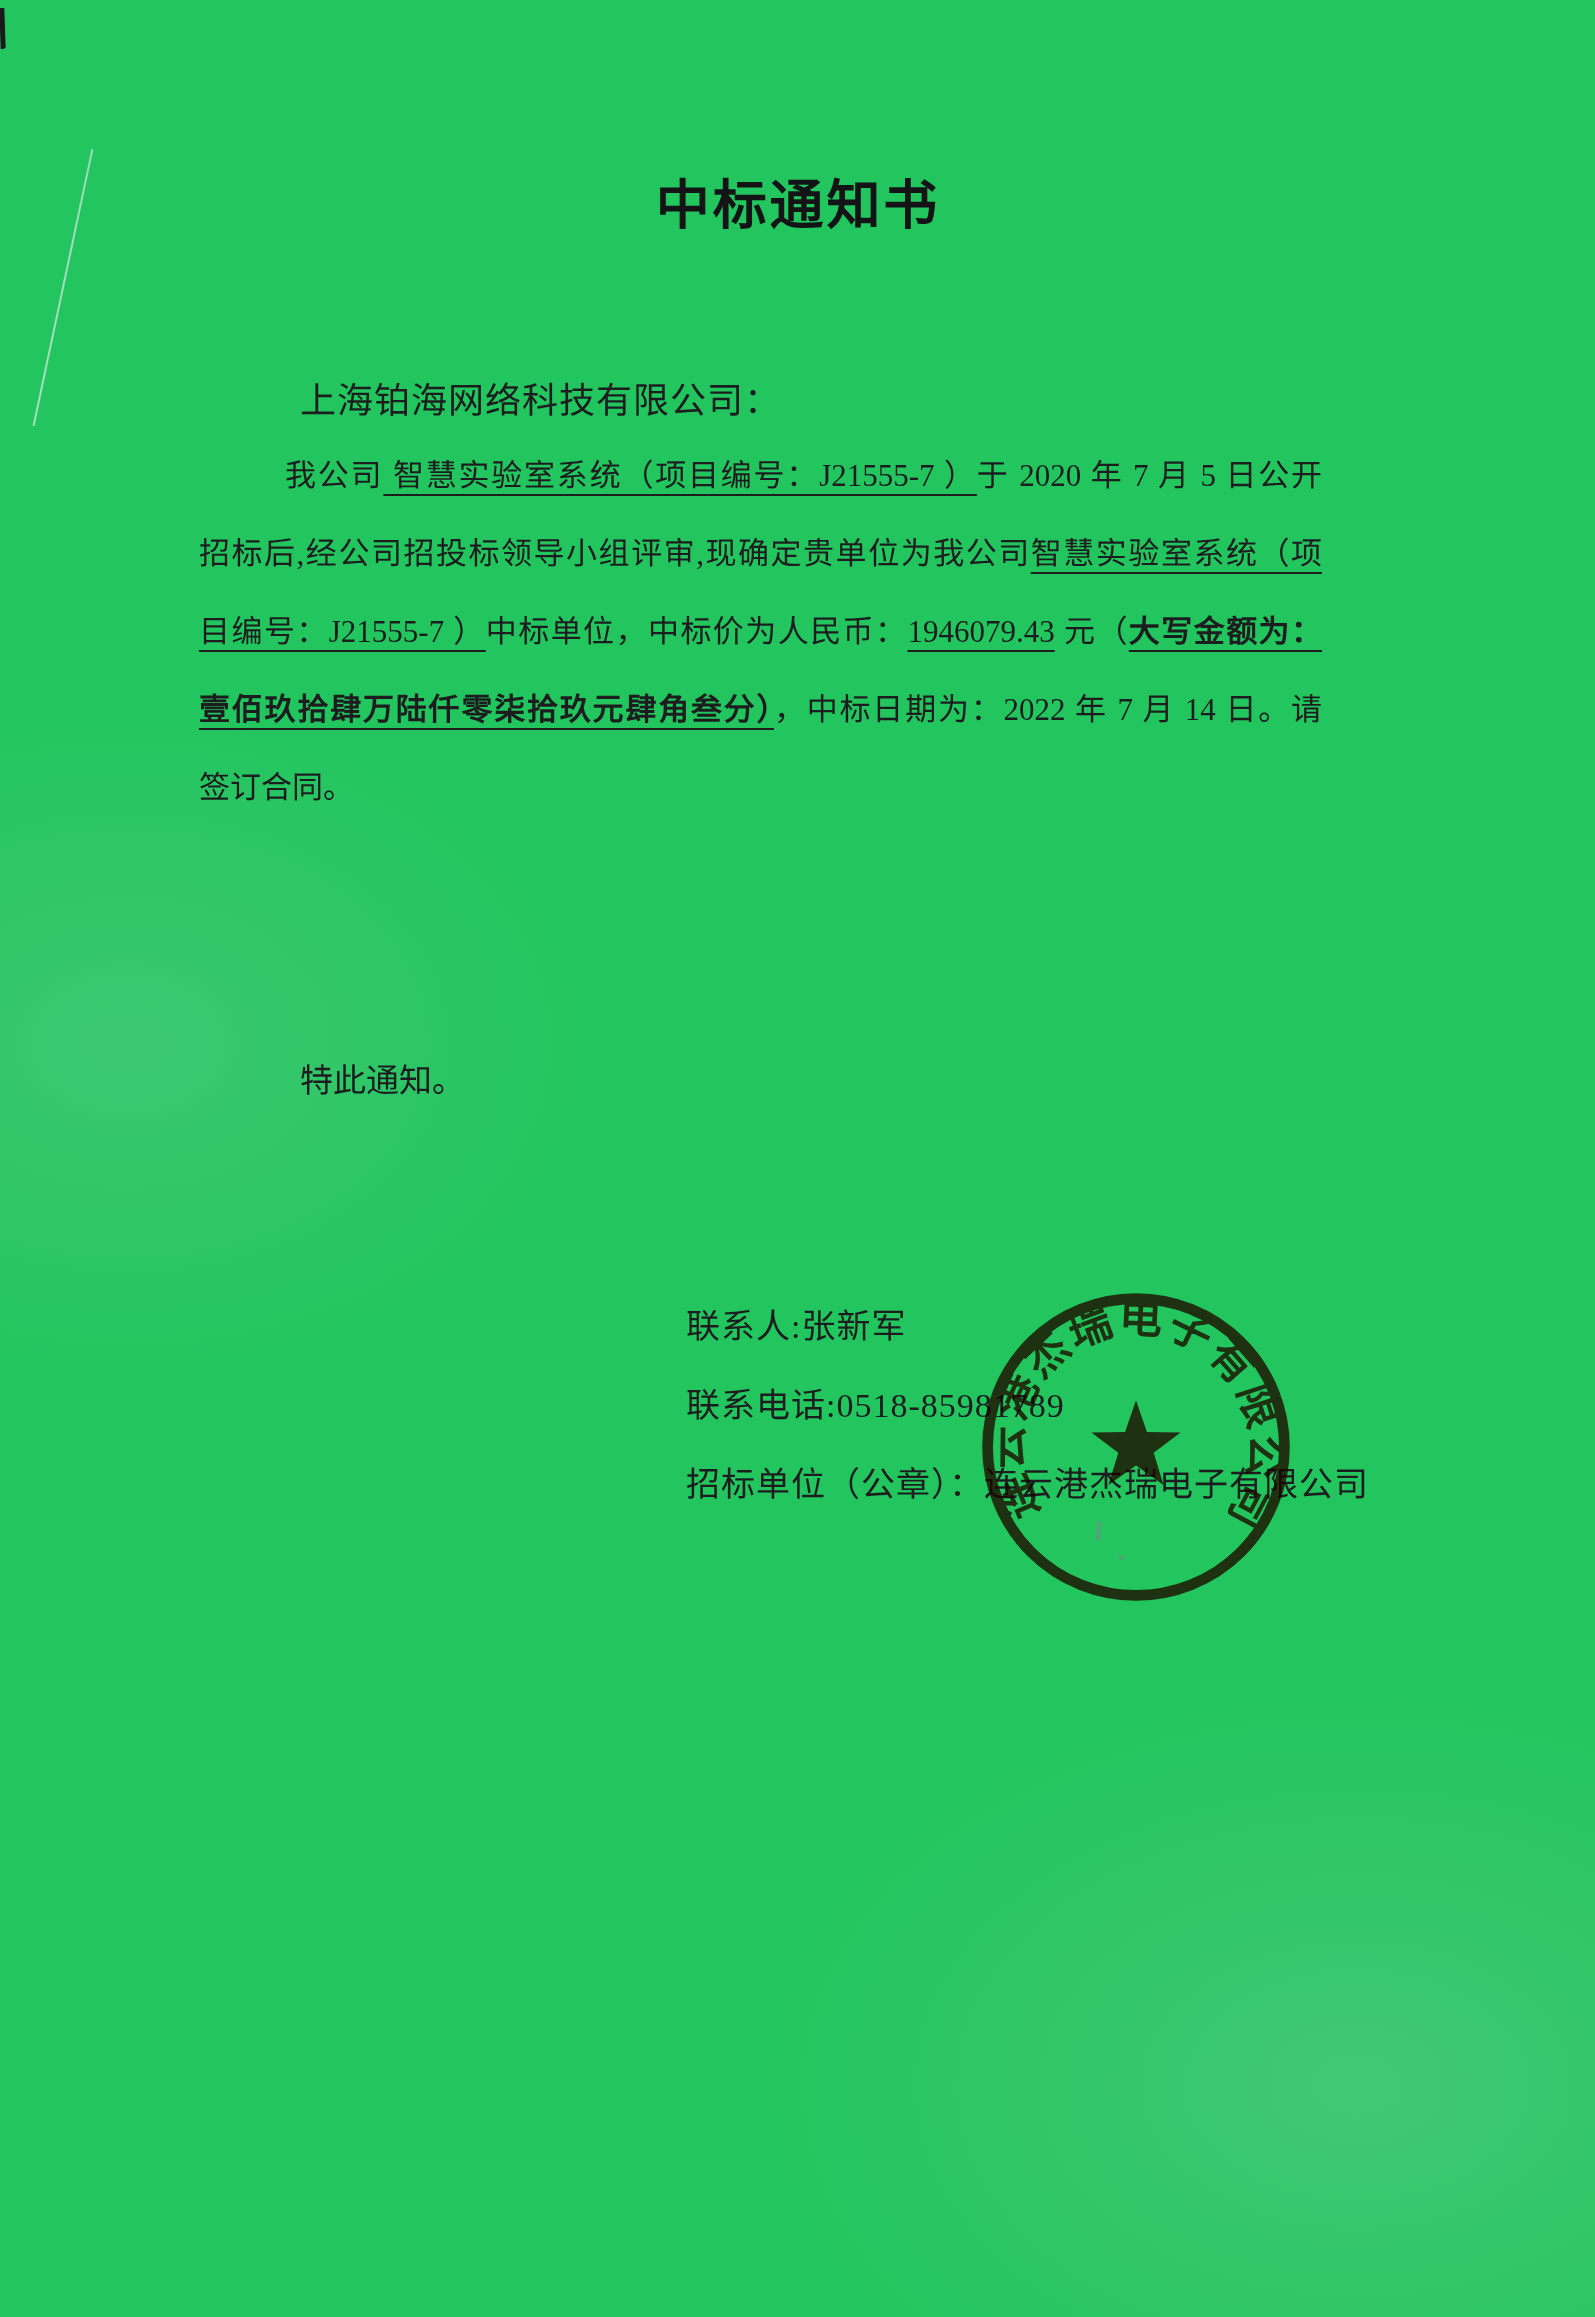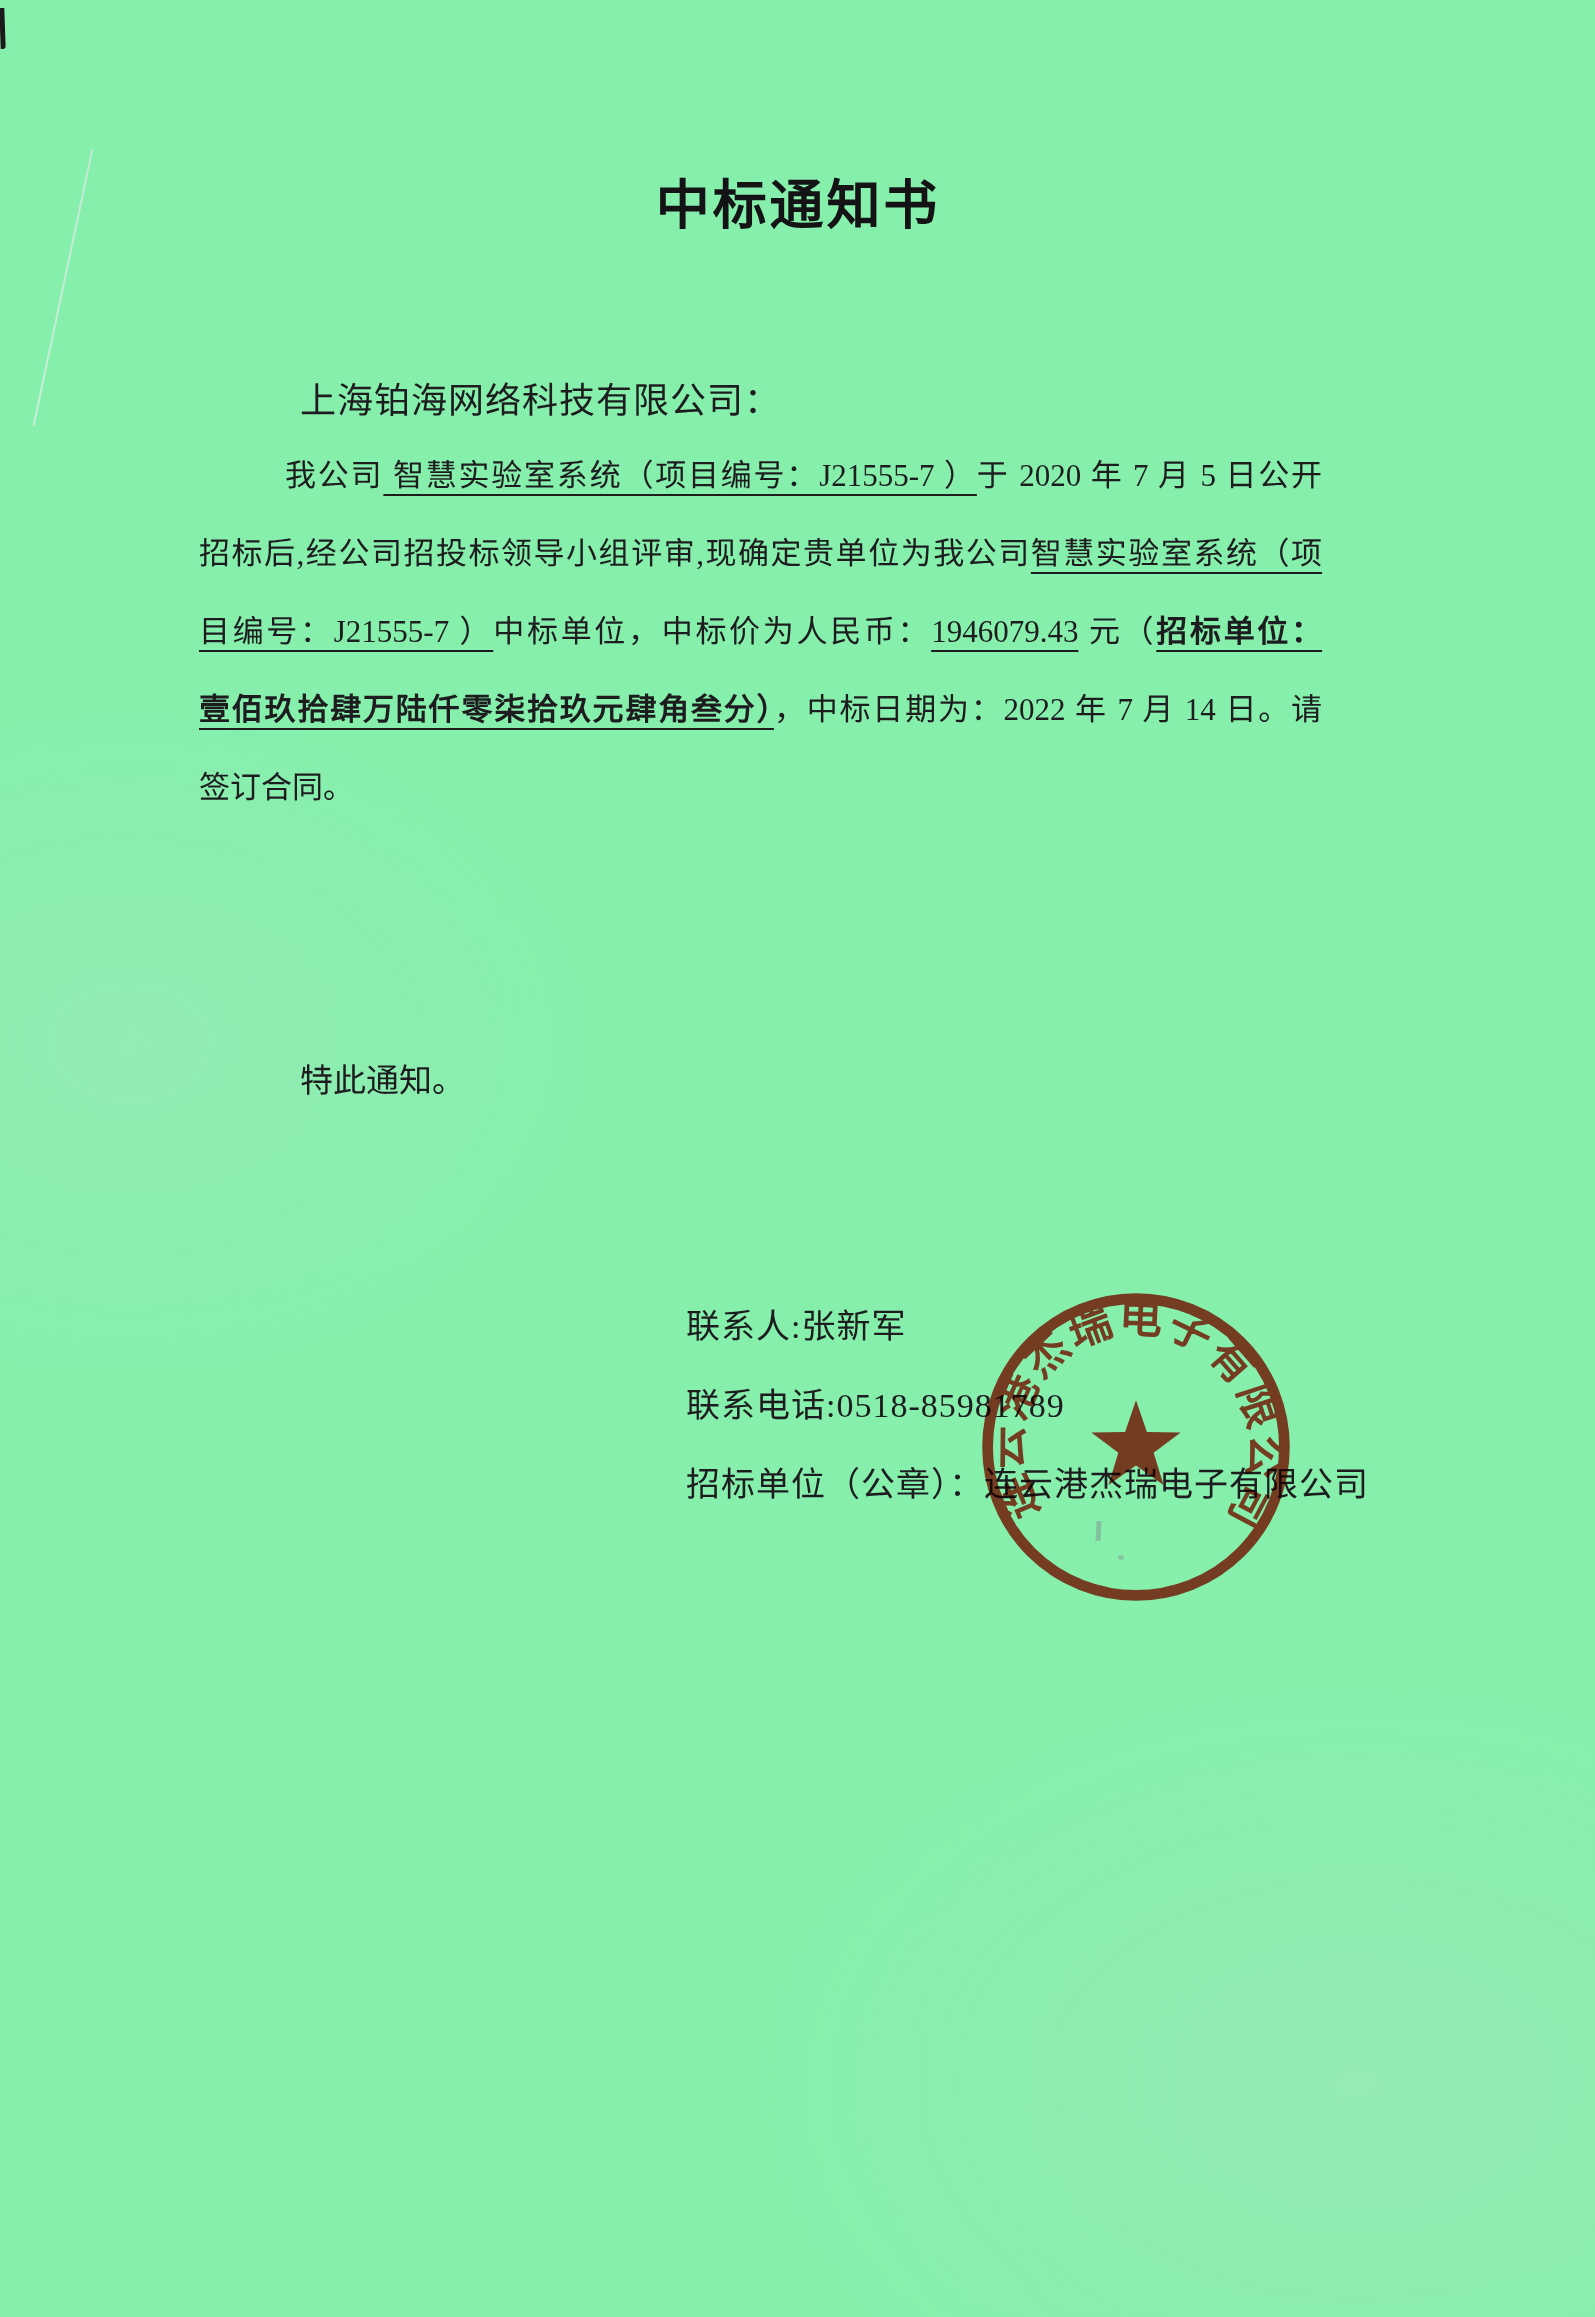"中标通知书" .page { background: #86efac -> #22c55e }
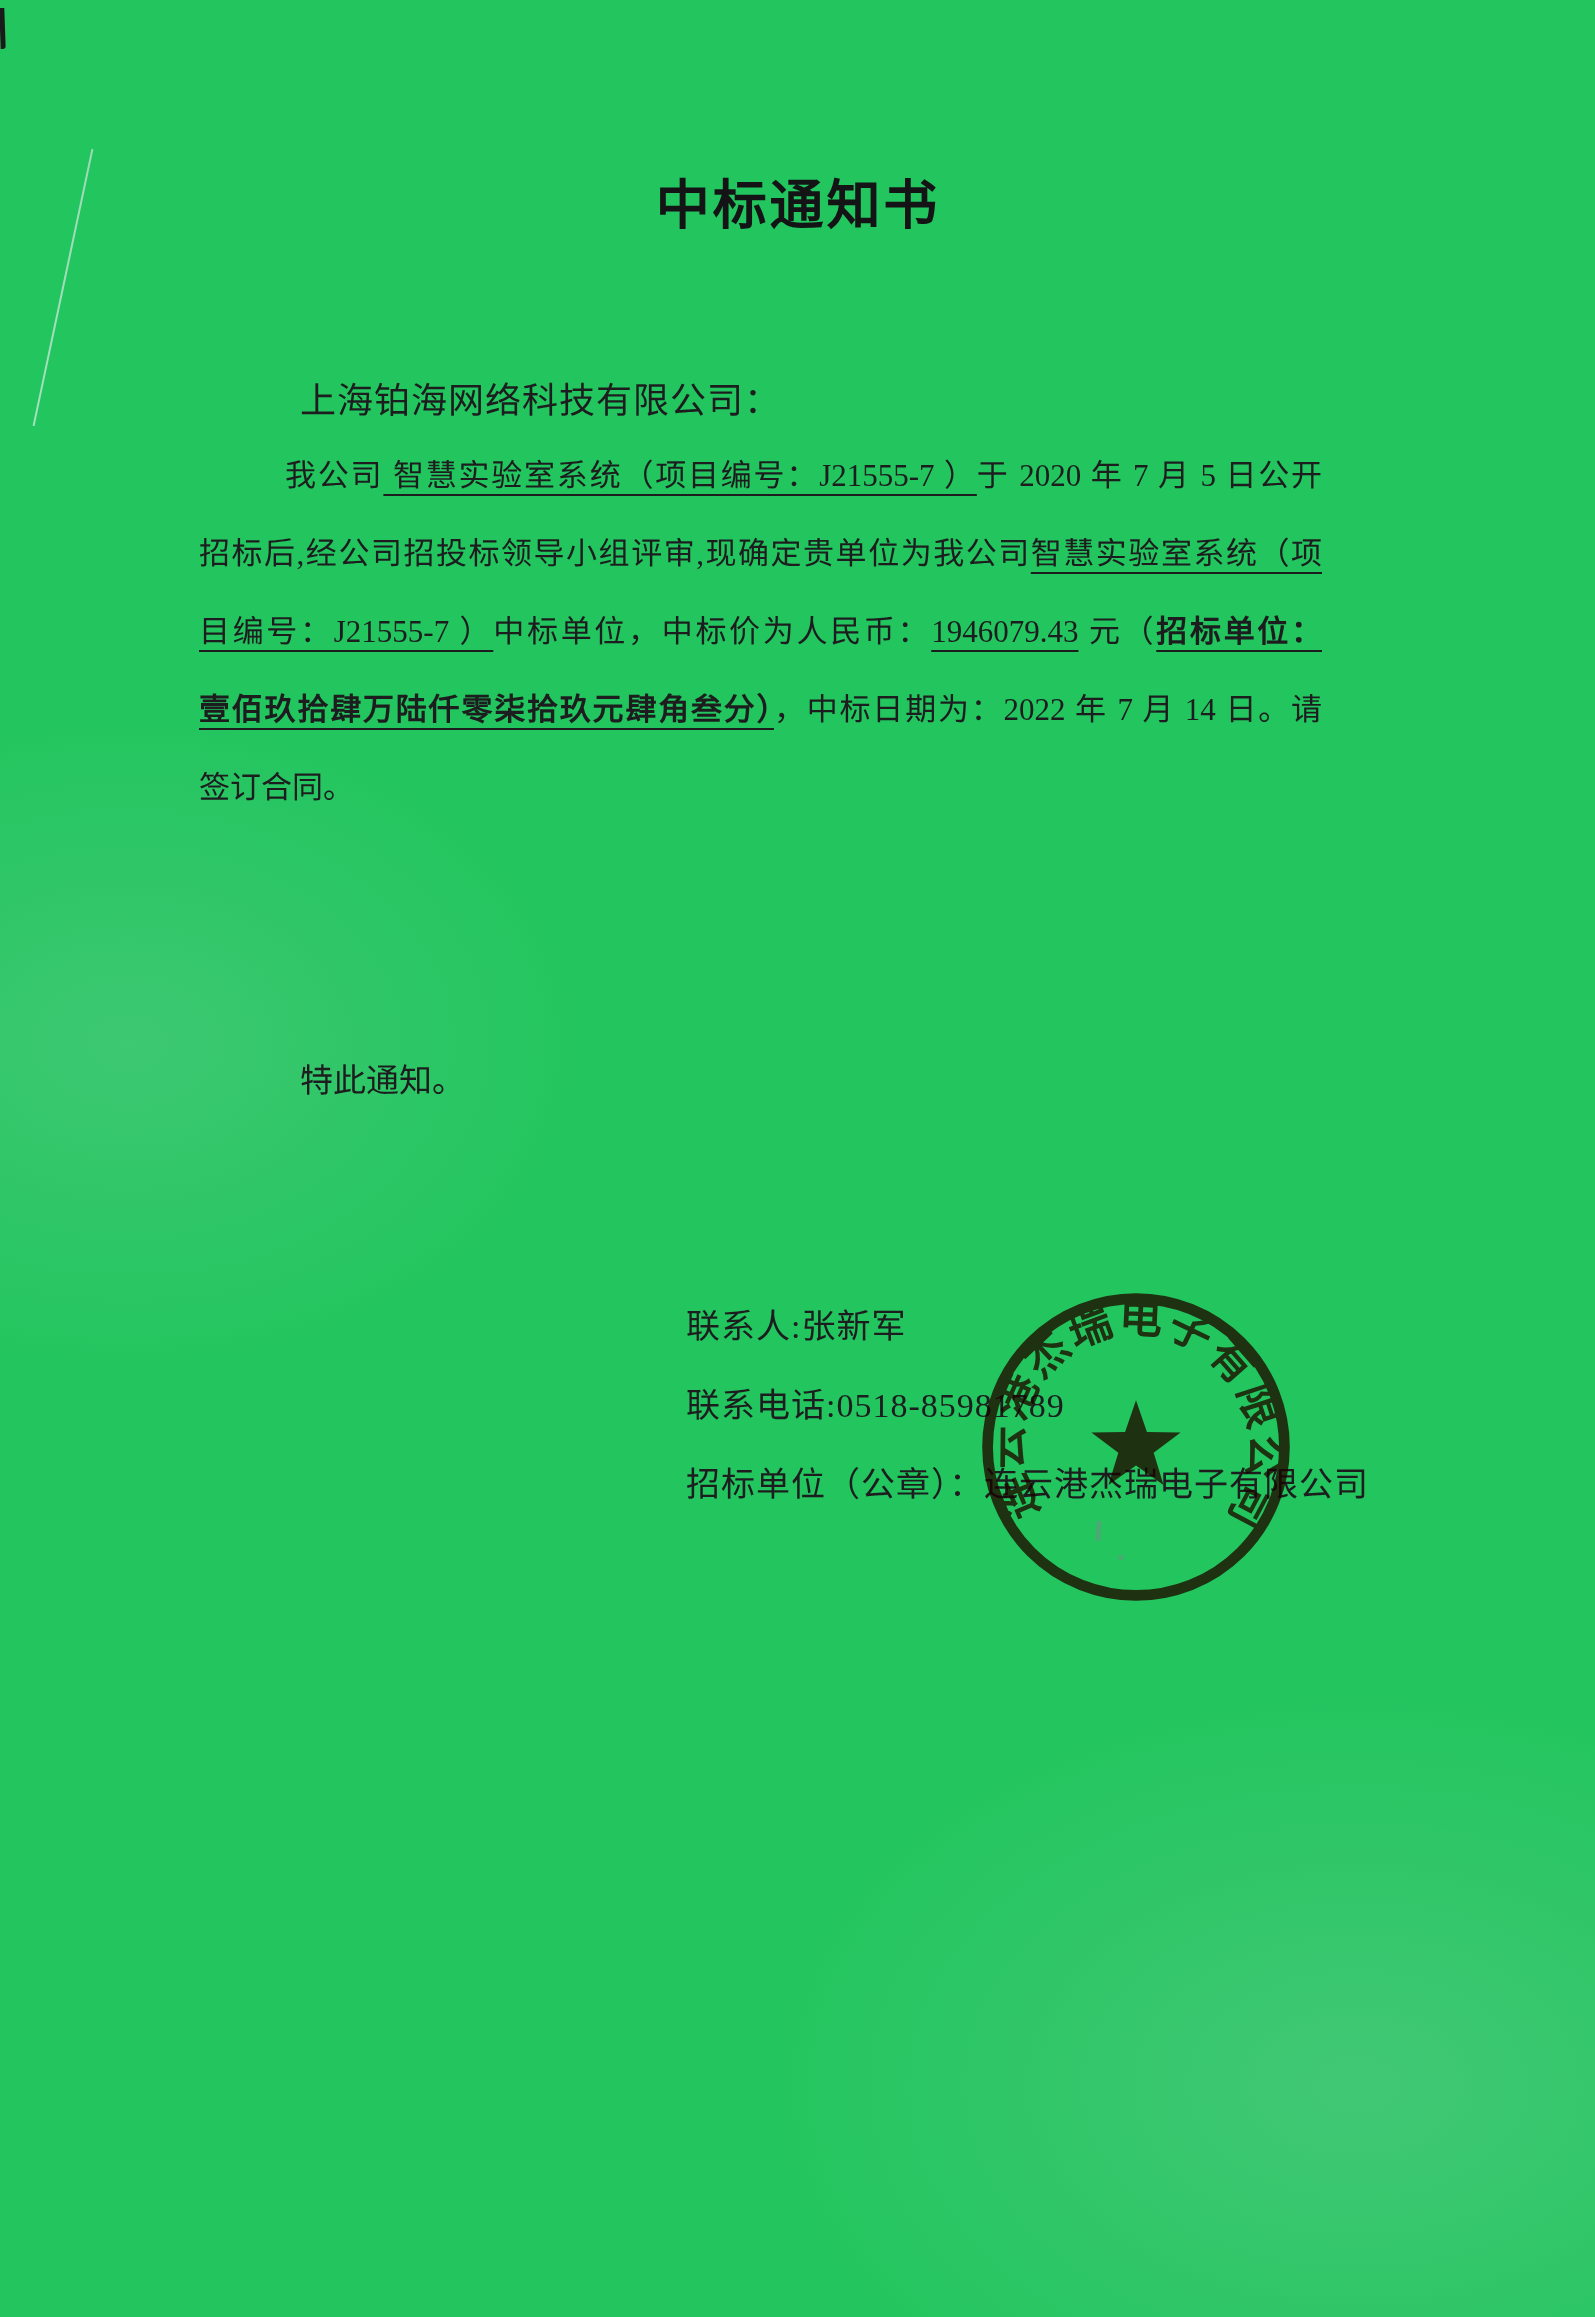"招标单位：" span.u { text: 招标单位 -> 大写金额为 }
